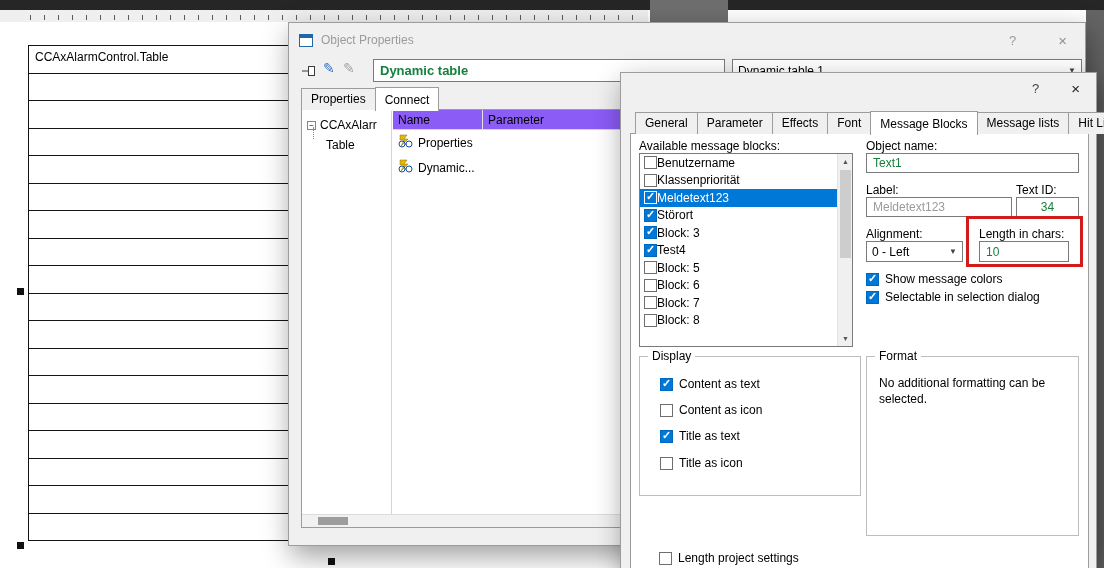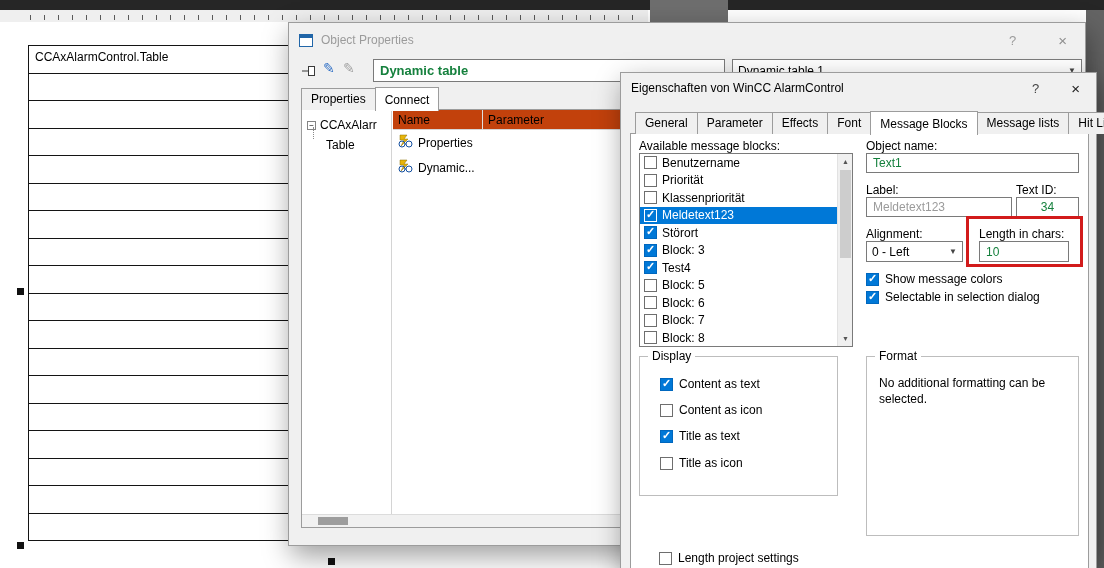"Eigenschaften von WinCC AlarmControl" span.title { html: <span>Eigenschaften von WinCC AlarmControl</span> -> none }
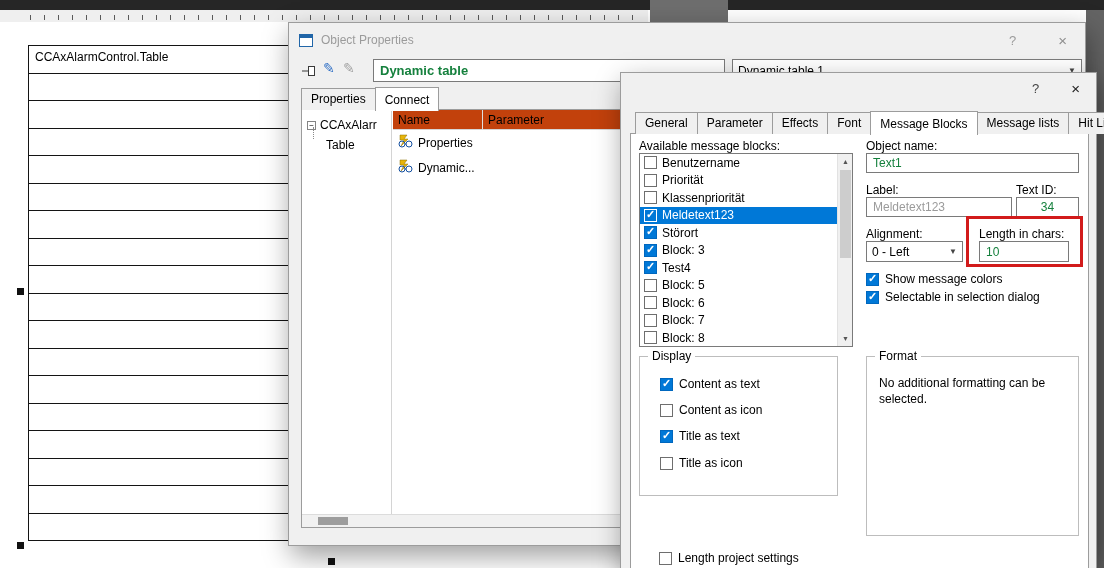"Name" .col-hdr { background: #c2410c -> #8b5cf6 }
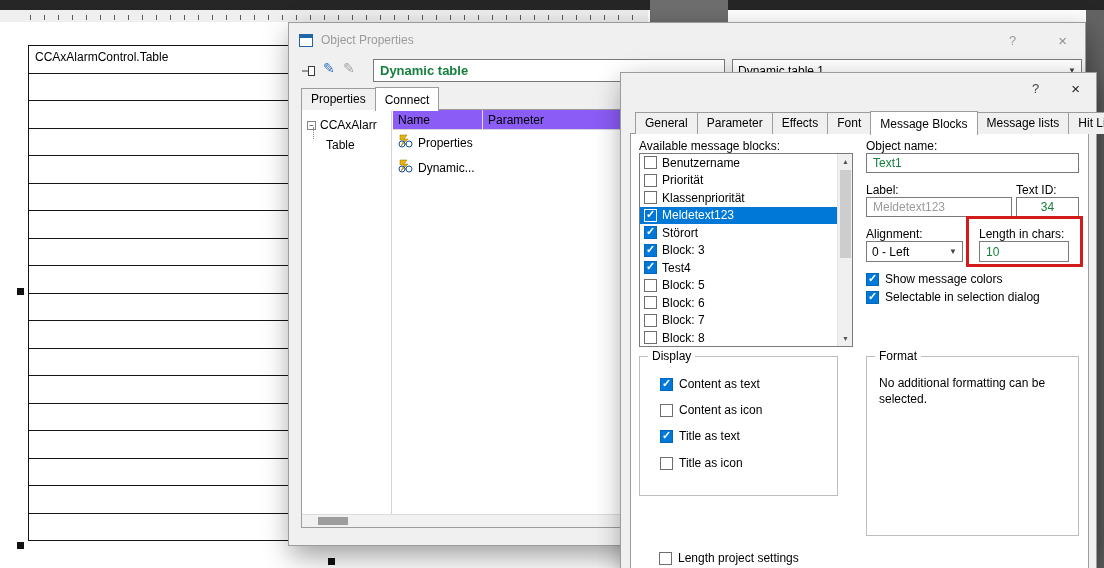"Benutzername" .mb-item { gap: 5px -> none }
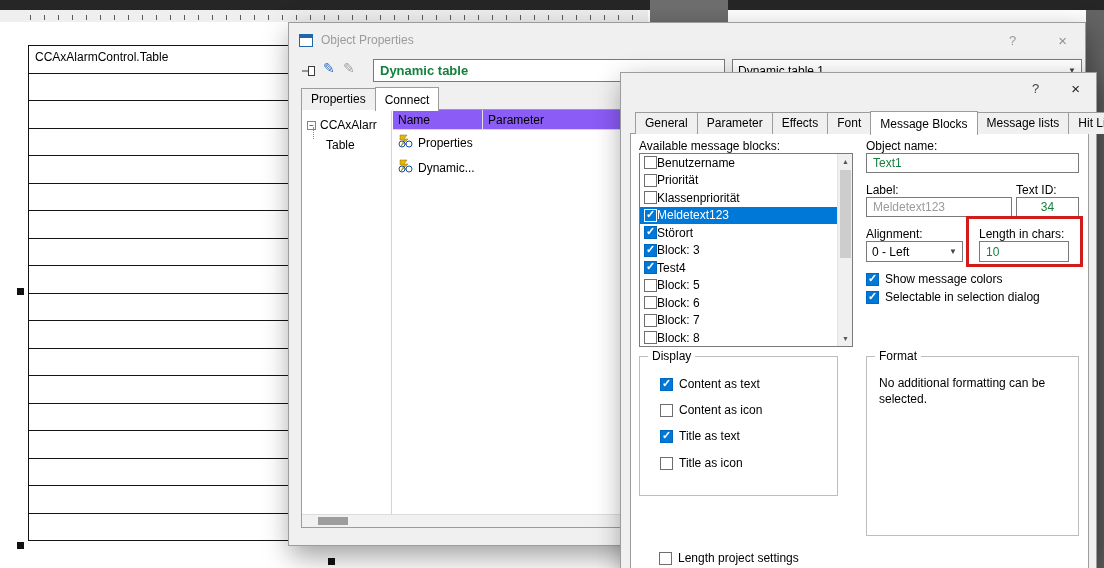"Priorität" div.mb-item { html: <div> <span></span> <span>Priorität</span> </div> -> none }
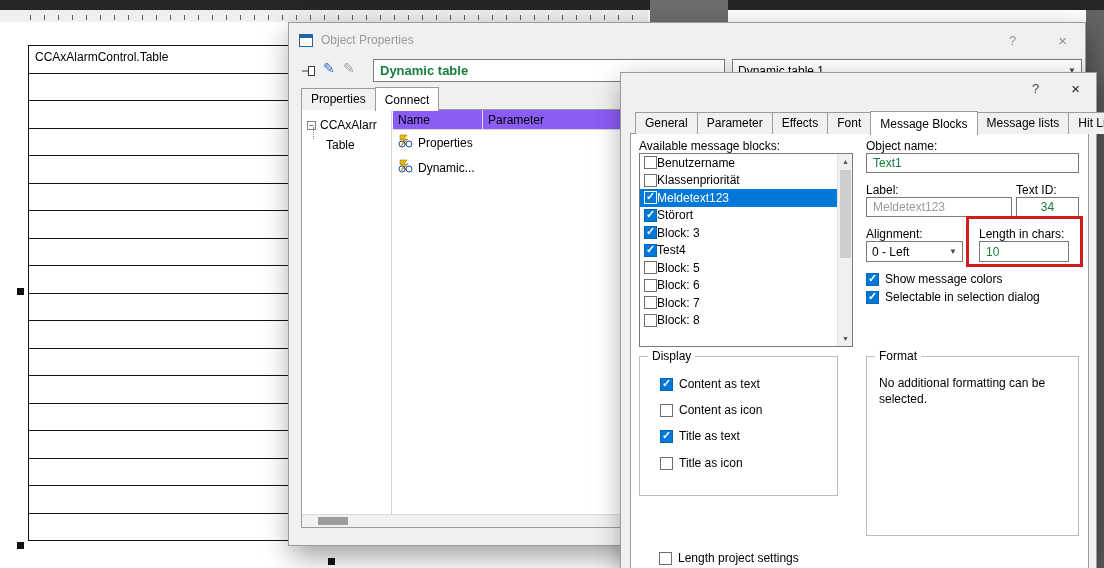"Display" div.abs { width: 199px -> 222px }
